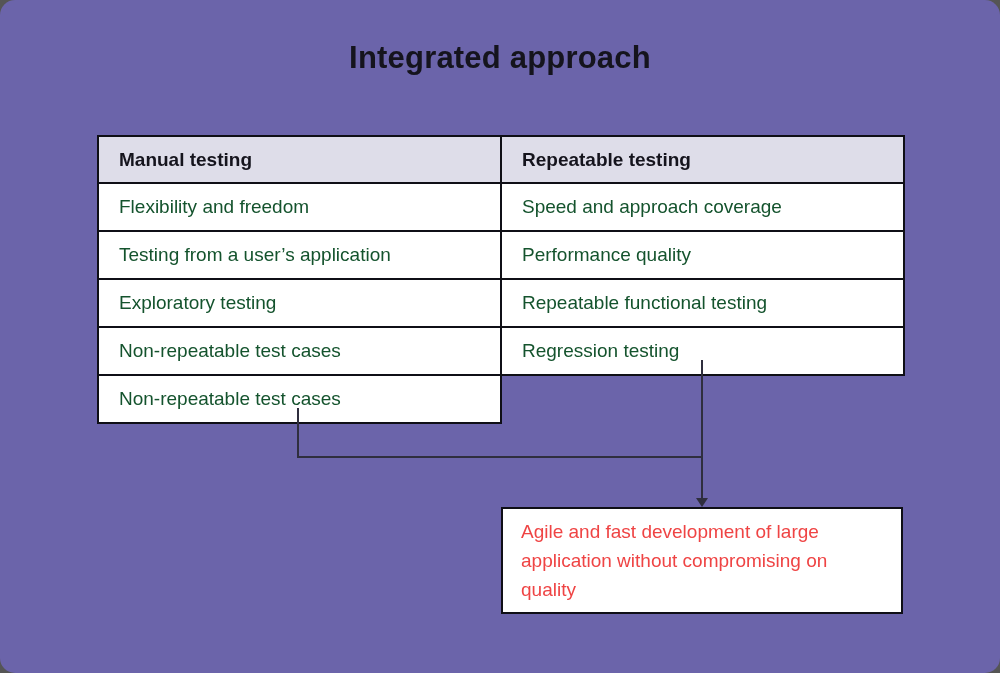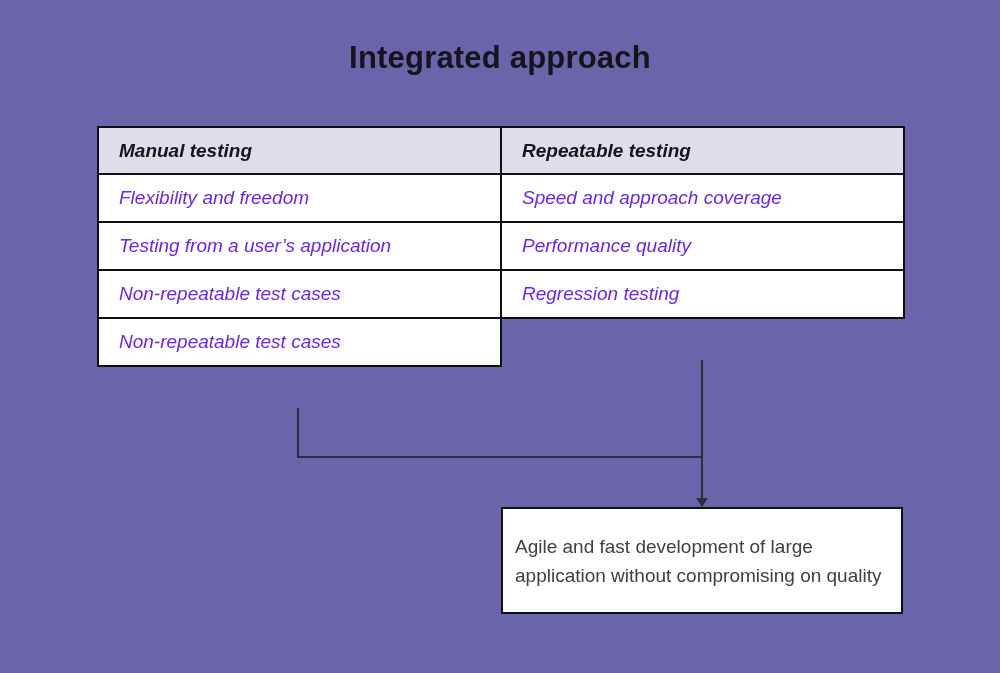"Integrated approach" .canvas { border-radius: none -> 15px }
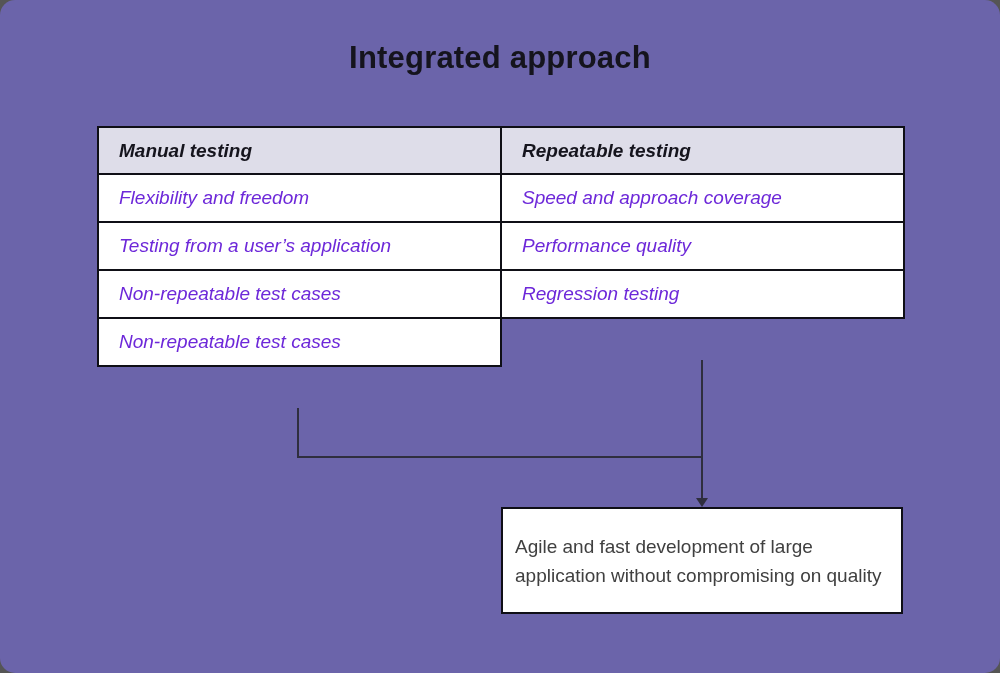"Manual testing" table.cmp { font-style: italic -> none; top: 126px -> 135px }
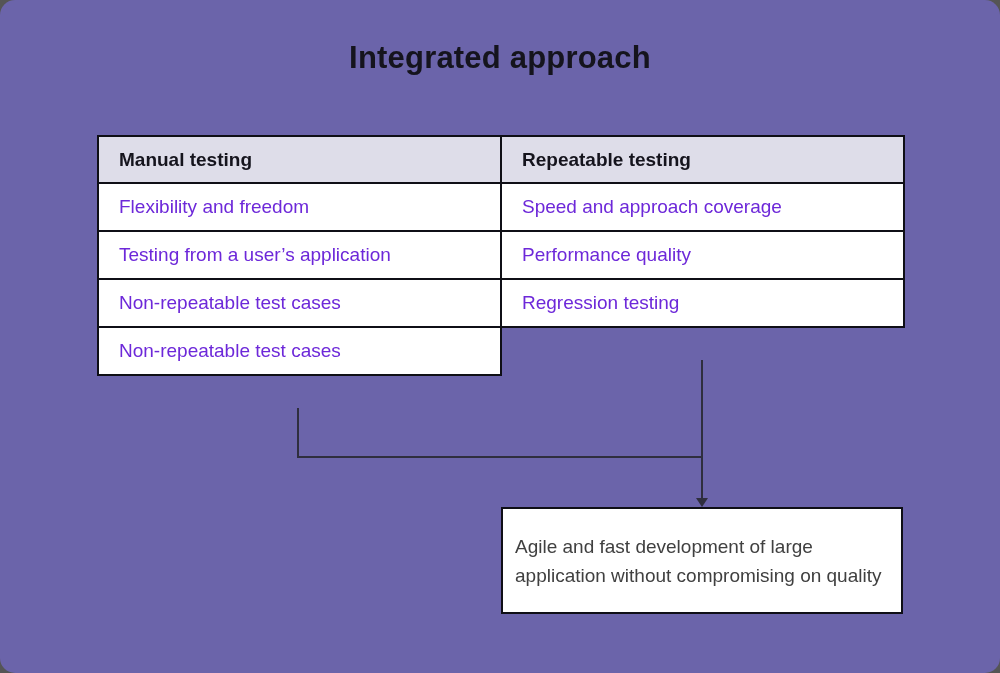"Flexibility and freedom" table.cmp td { color: #6d28d9 -> #14532d }
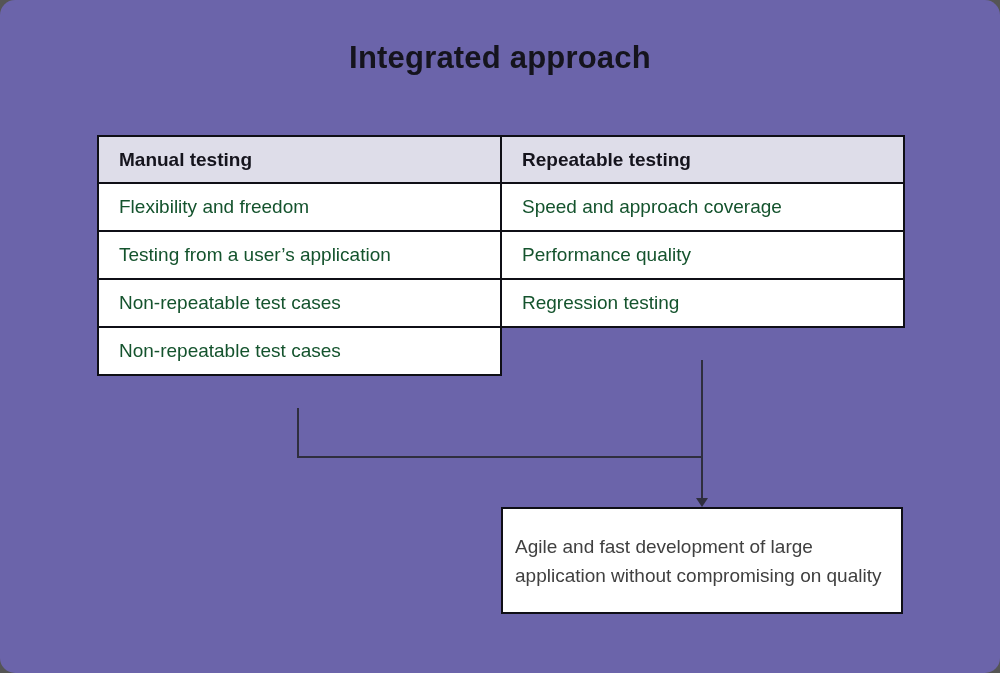"Exploratory testing" tr { html: none -> <tr> <td>Exploratory testing</td> <td>Repeatable functional testing</td> </tr> }
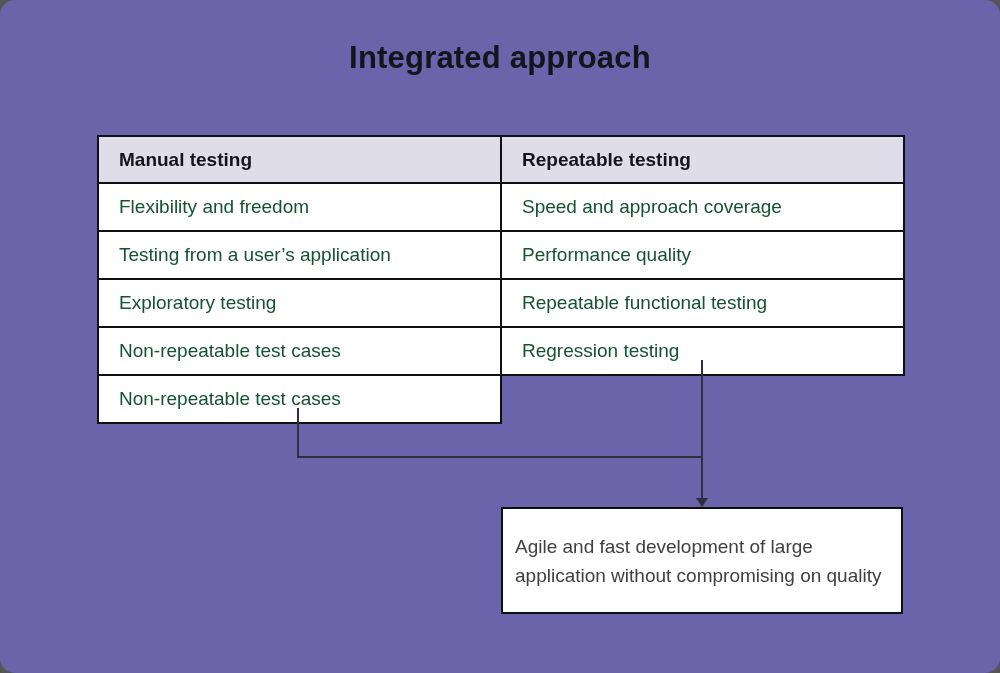"Agile and fast development of" .result-box p { color: #404040 -> #ef4444; padding: 0 18px 0 12px -> 0 18px 0 18px }
